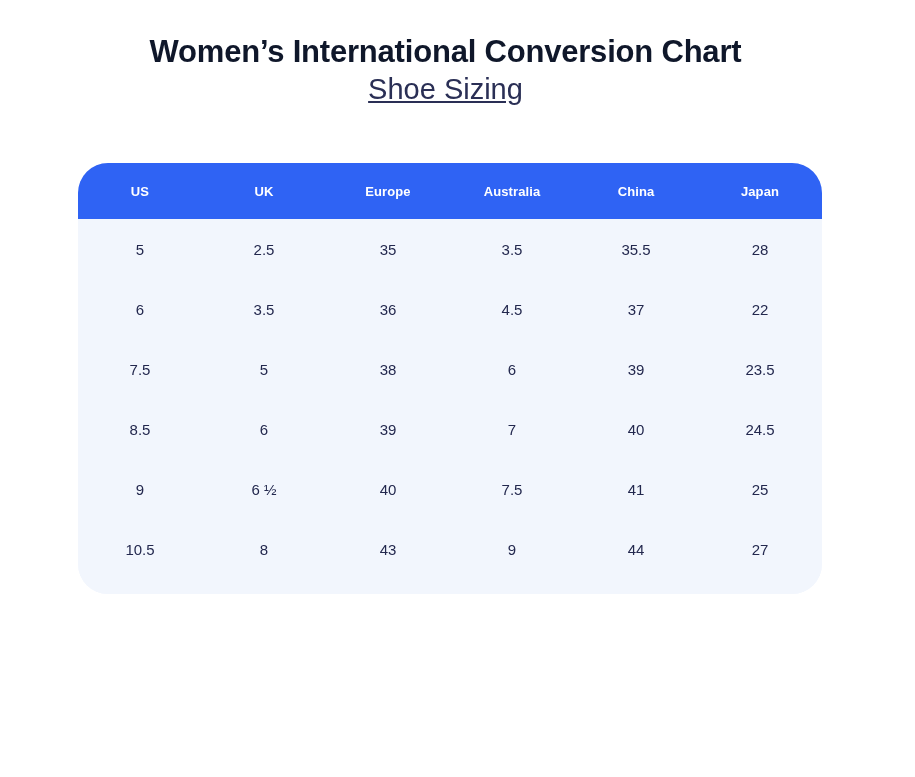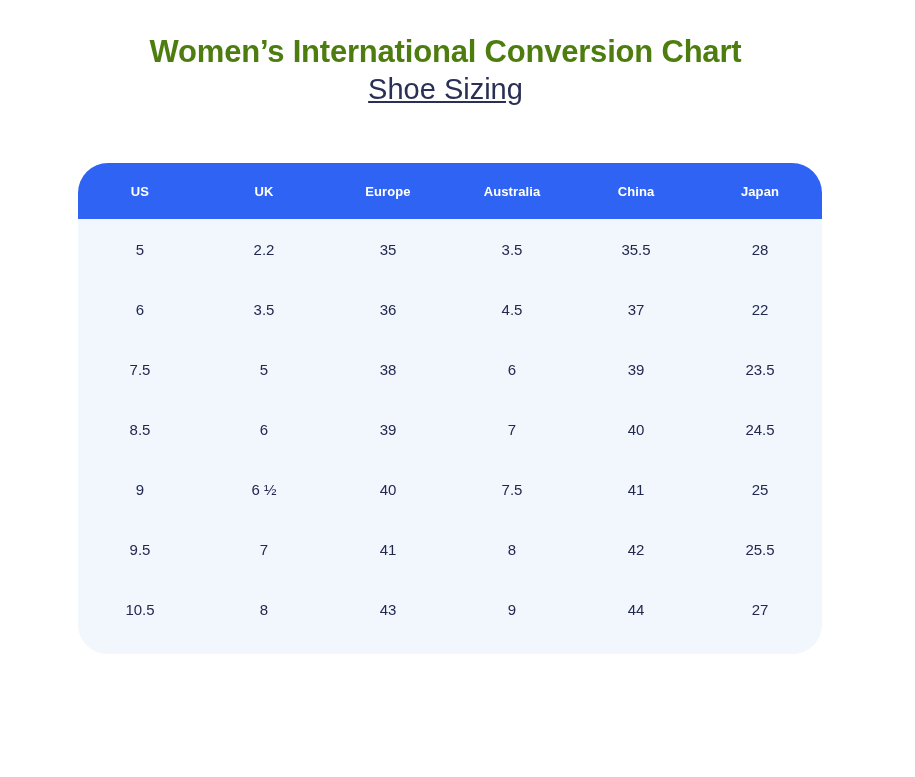"Women’s International Conversion Chart" .title { color: #4d7c0f -> #0f172a }
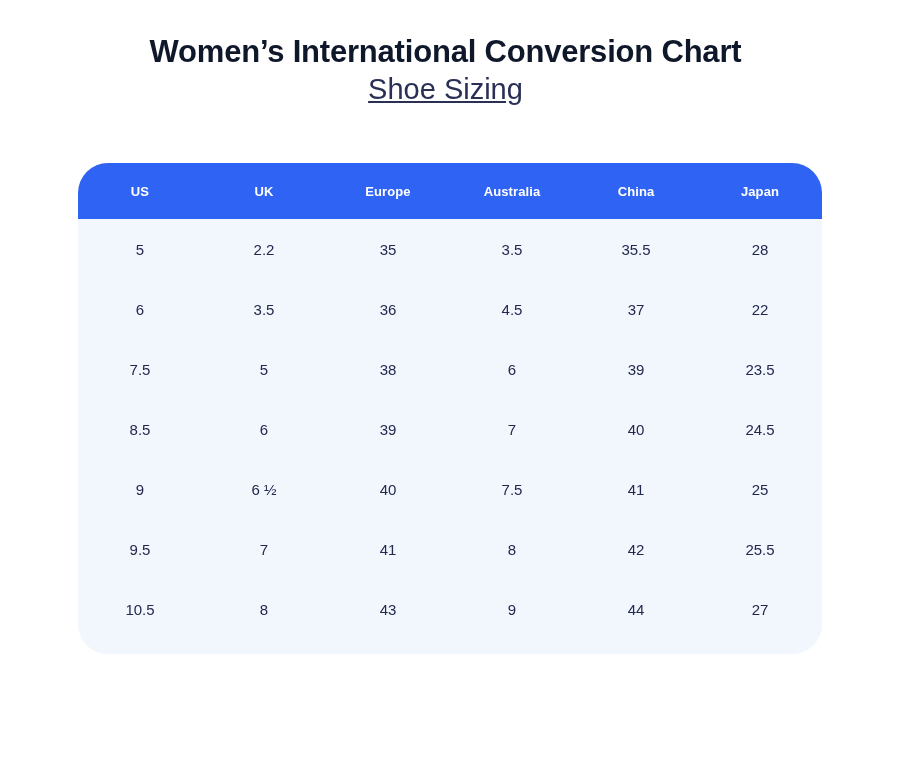"2.2" td { text: 2.2 -> 2.5 }
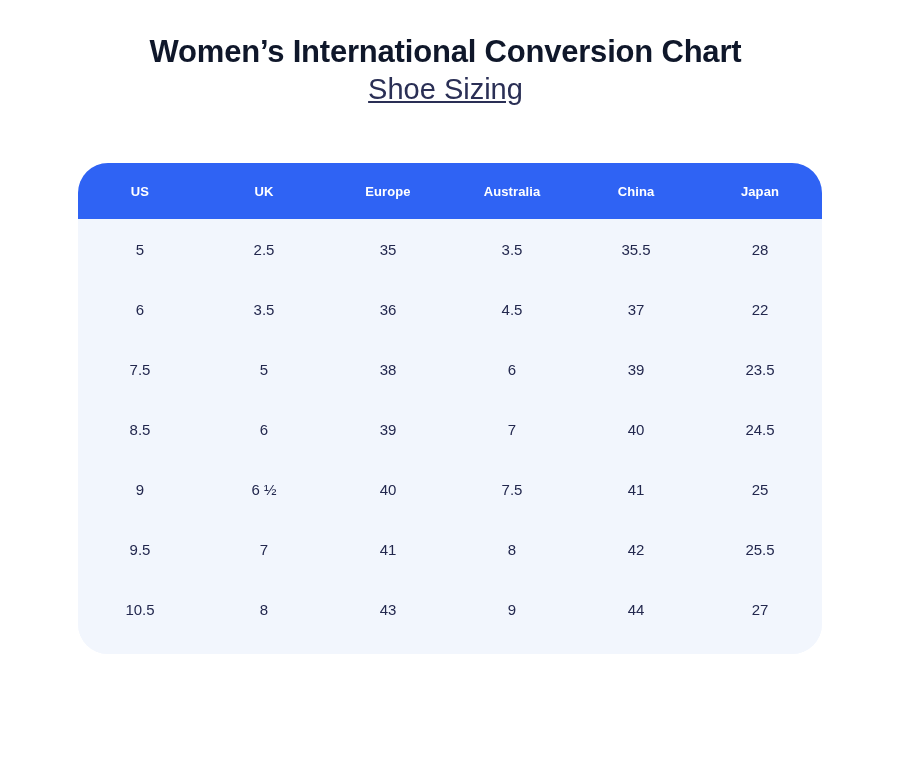"9.5" tr { html: <tr> <td>9.5</td> <td>7</td> <td>41</td> <td>8</td> <td>42</td> <td>25.5</td> </tr> -> none }
